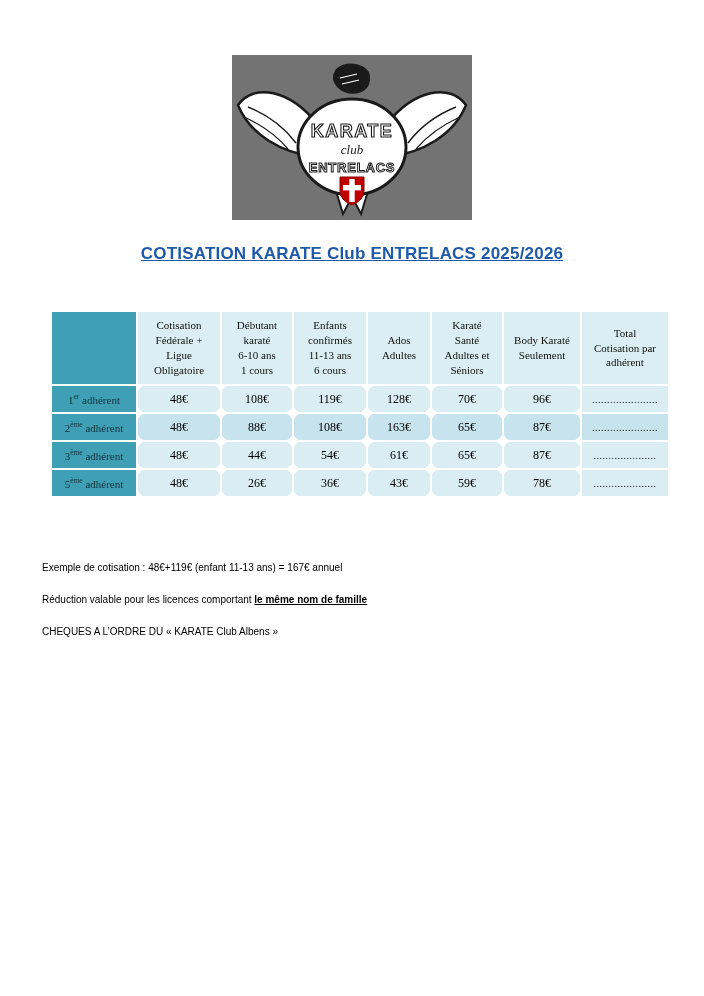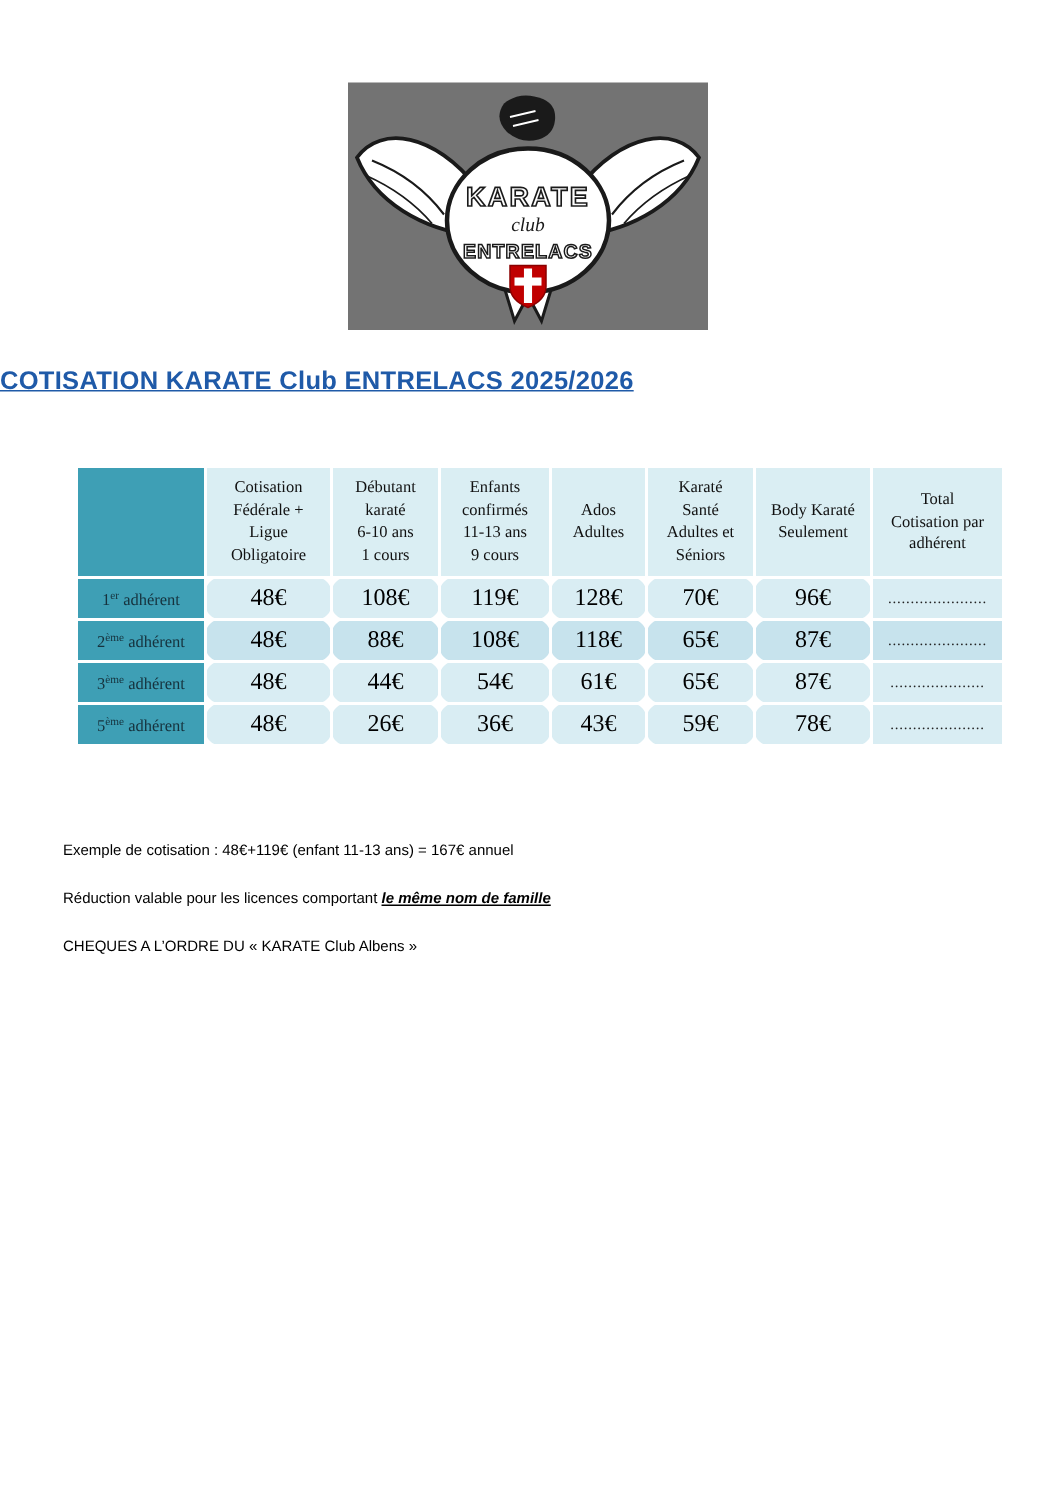"COTISATION KARATE Club ENTRELACS" .doc-title { text-align: left -> center }
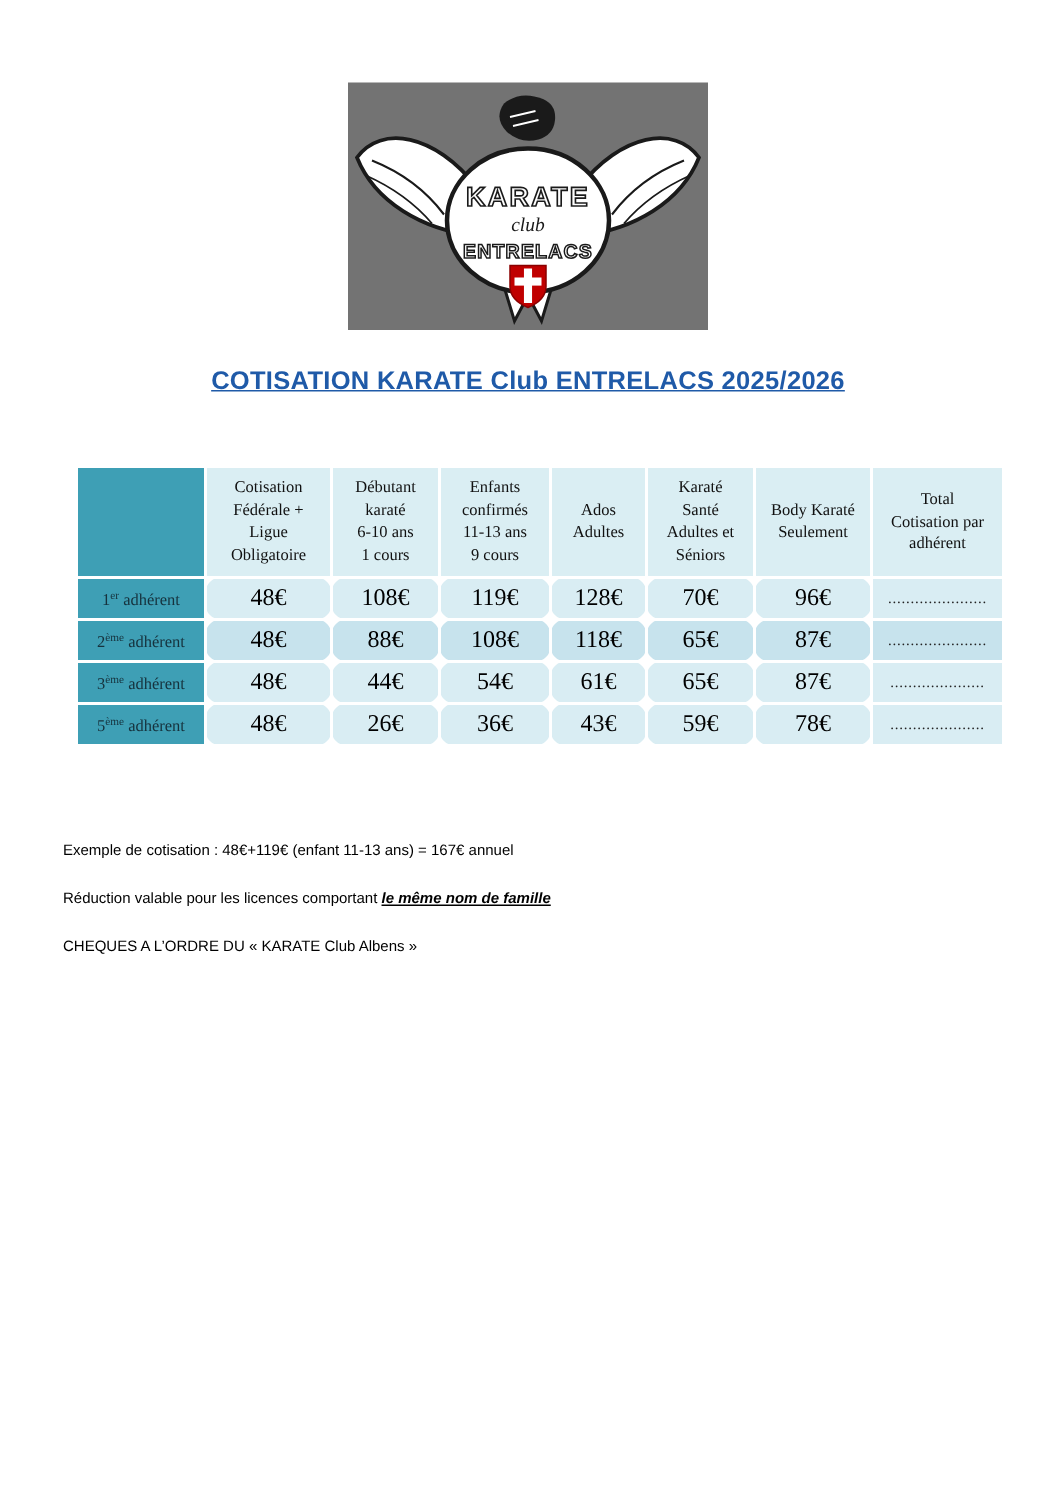"Enfants" th.col-header { text: 9 -> 6 }
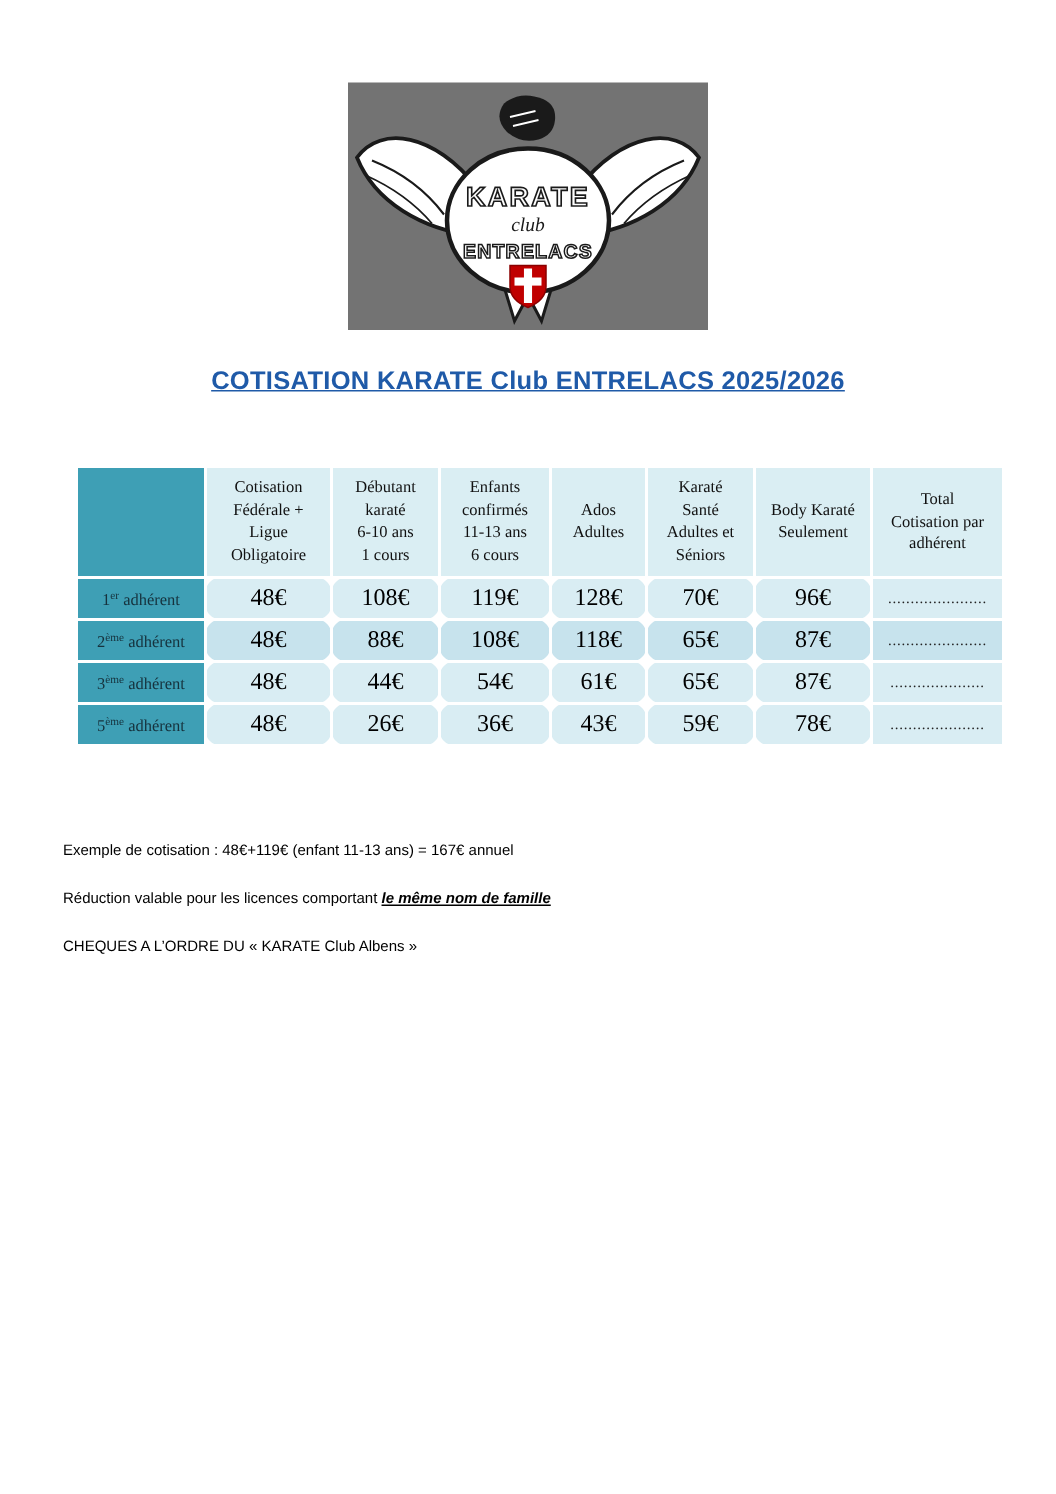"48€" td.val-cell { font-size: 16px -> 12px }
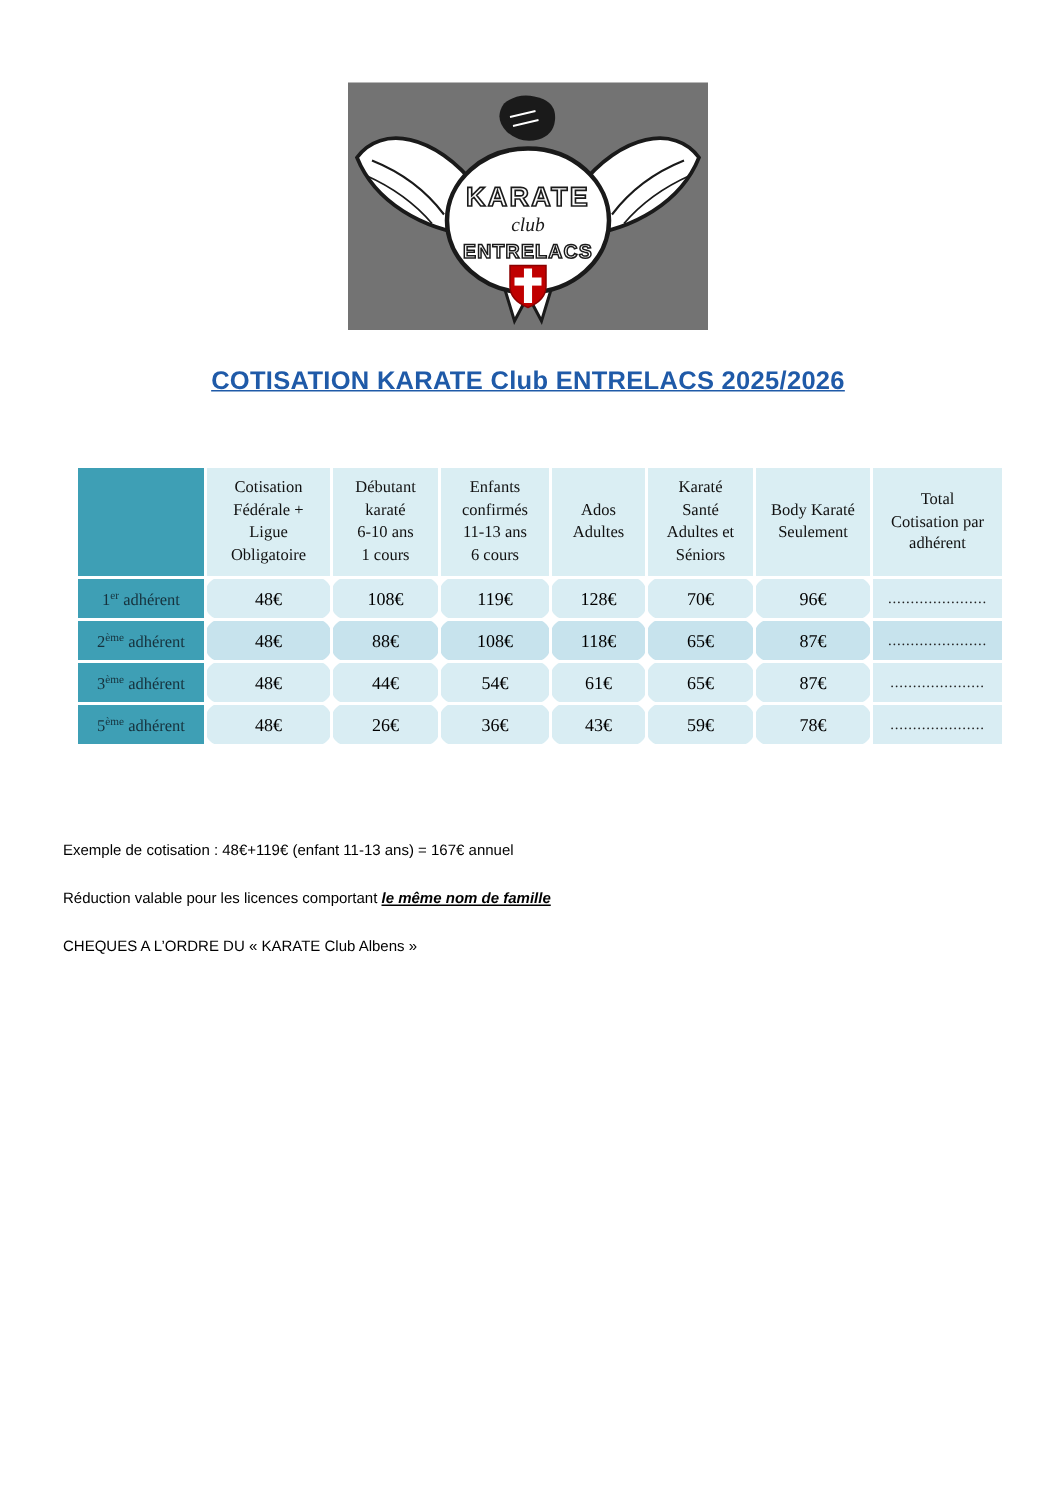"118€" td.val-cell { text: 118€ -> 163€ }
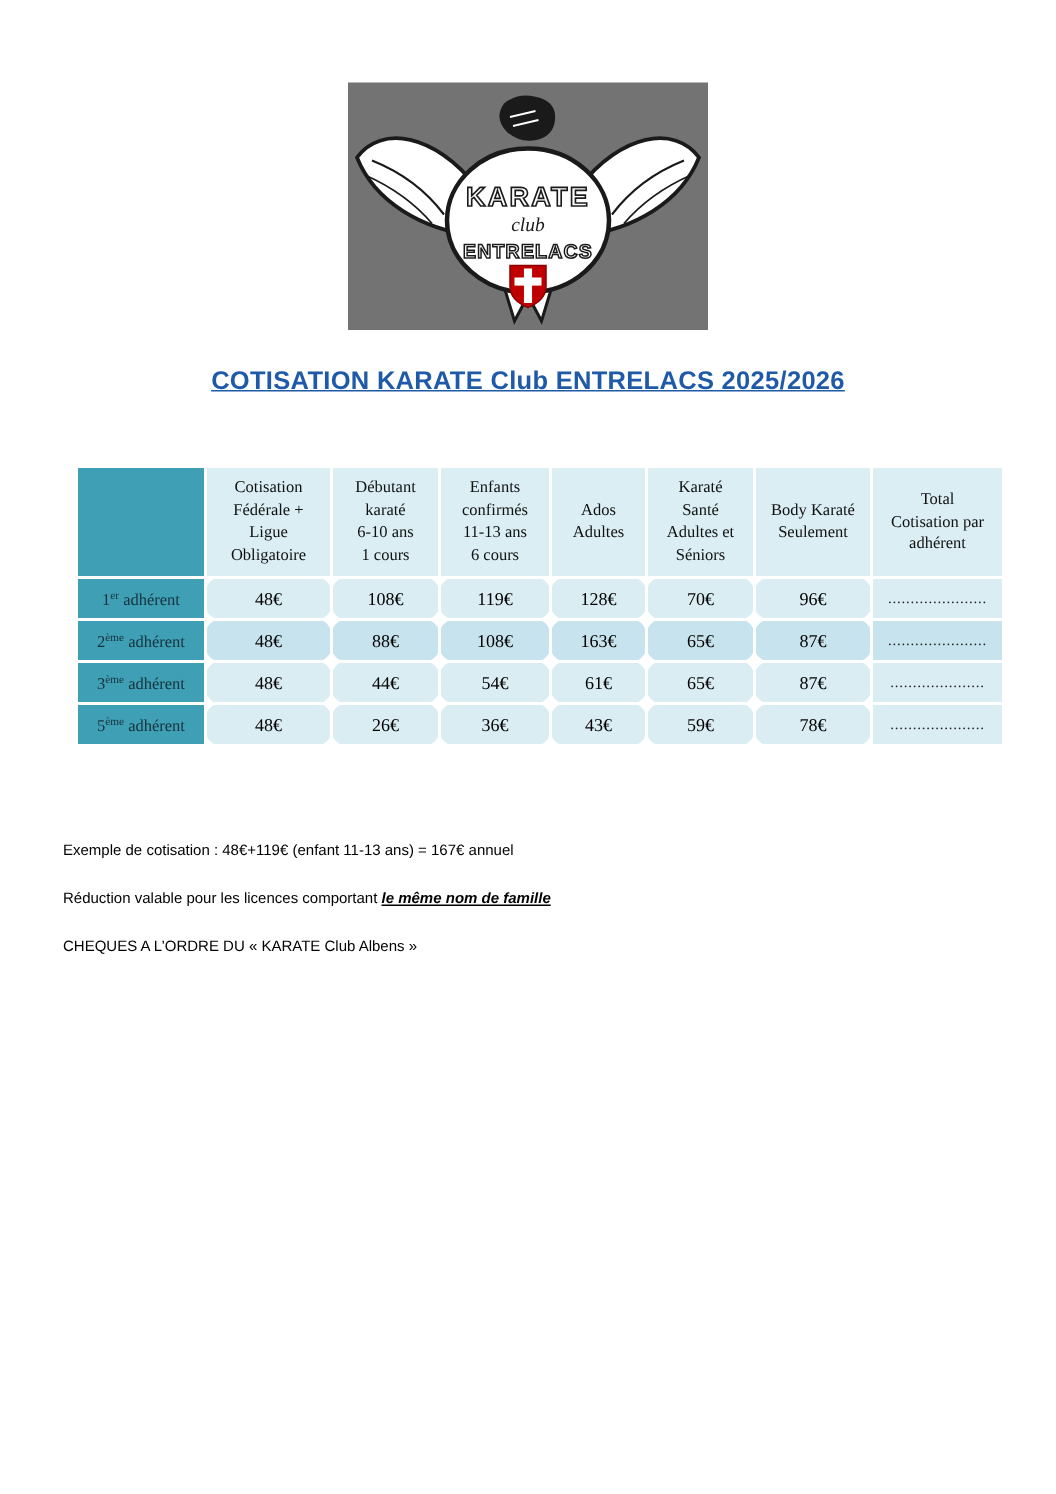"le même nom de famille" .b-u { font-style: italic -> none }
